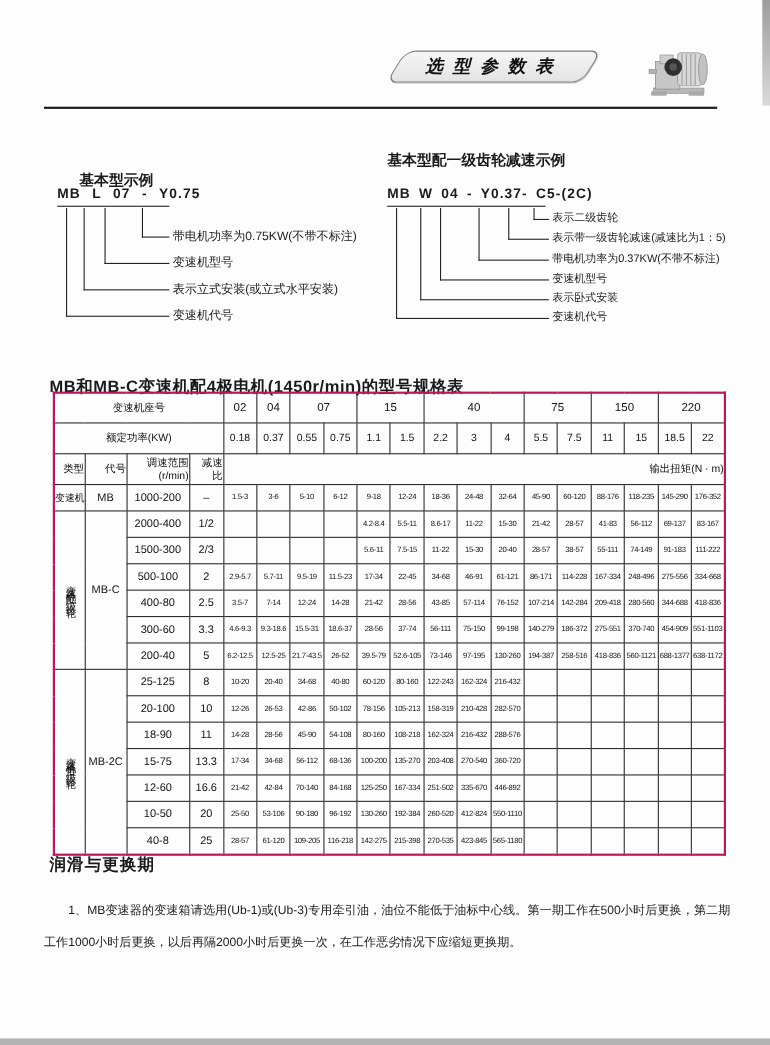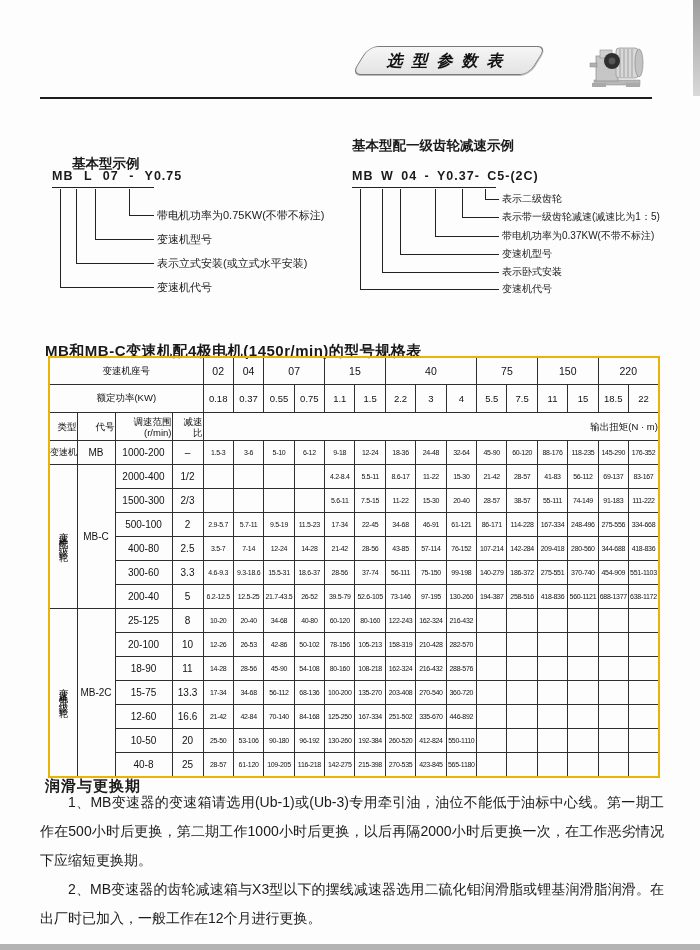"变速机座号" table.spec { border: 2px solid #eab308 -> 2px solid #be185d }
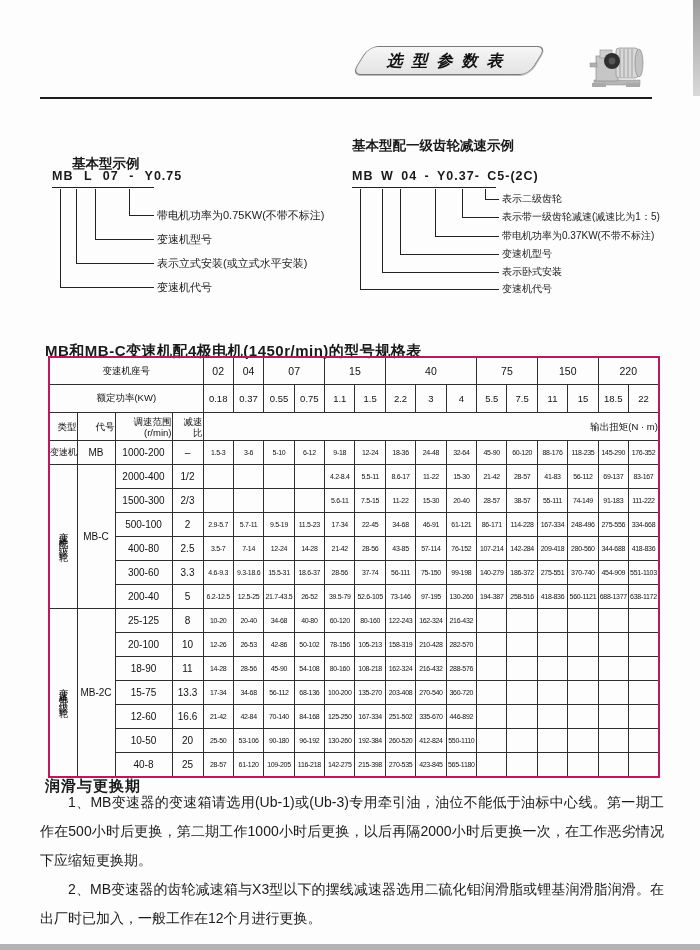"1、MB变速器的变速箱请选用(Ub-1)或(Ub-3)专用牵引油，油位不能低于油" .lub-text { font-size: 14px -> 11px; top: 788px -> 814px }
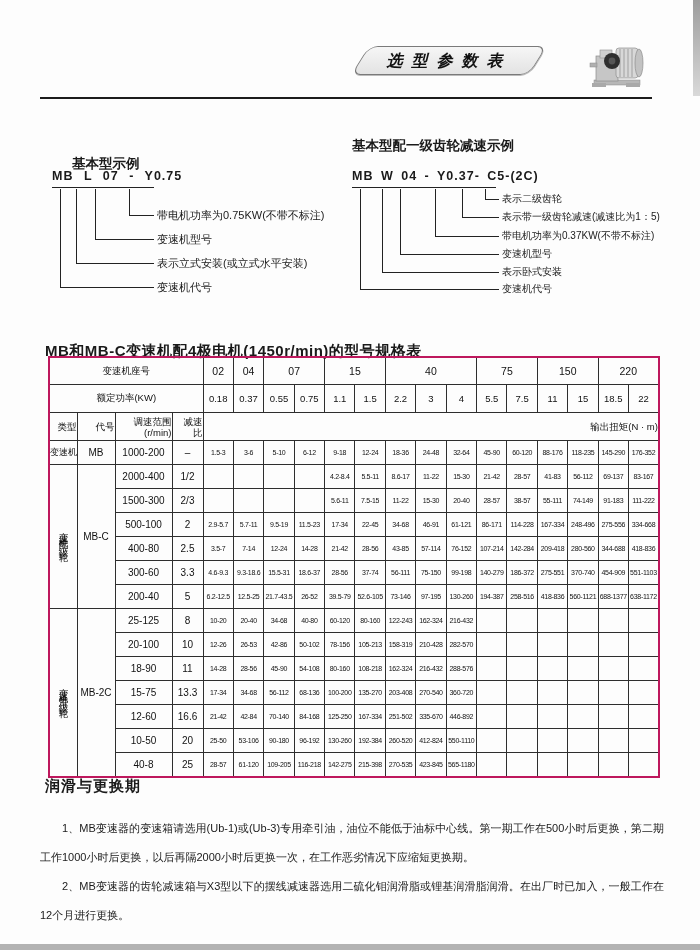"2、MB变速器的齿轮减速箱与X3型以下的摆线减速器选用二硫化钼润滑脂或锂基润滑脂" p { html: <p>2、MB变速器的齿轮减速箱与X3型以下的摆线减速器选用二硫化钼润滑脂或锂基润滑脂润滑。在出厂时已加入，一般工作在12个月进行更换。</p> -> none }
